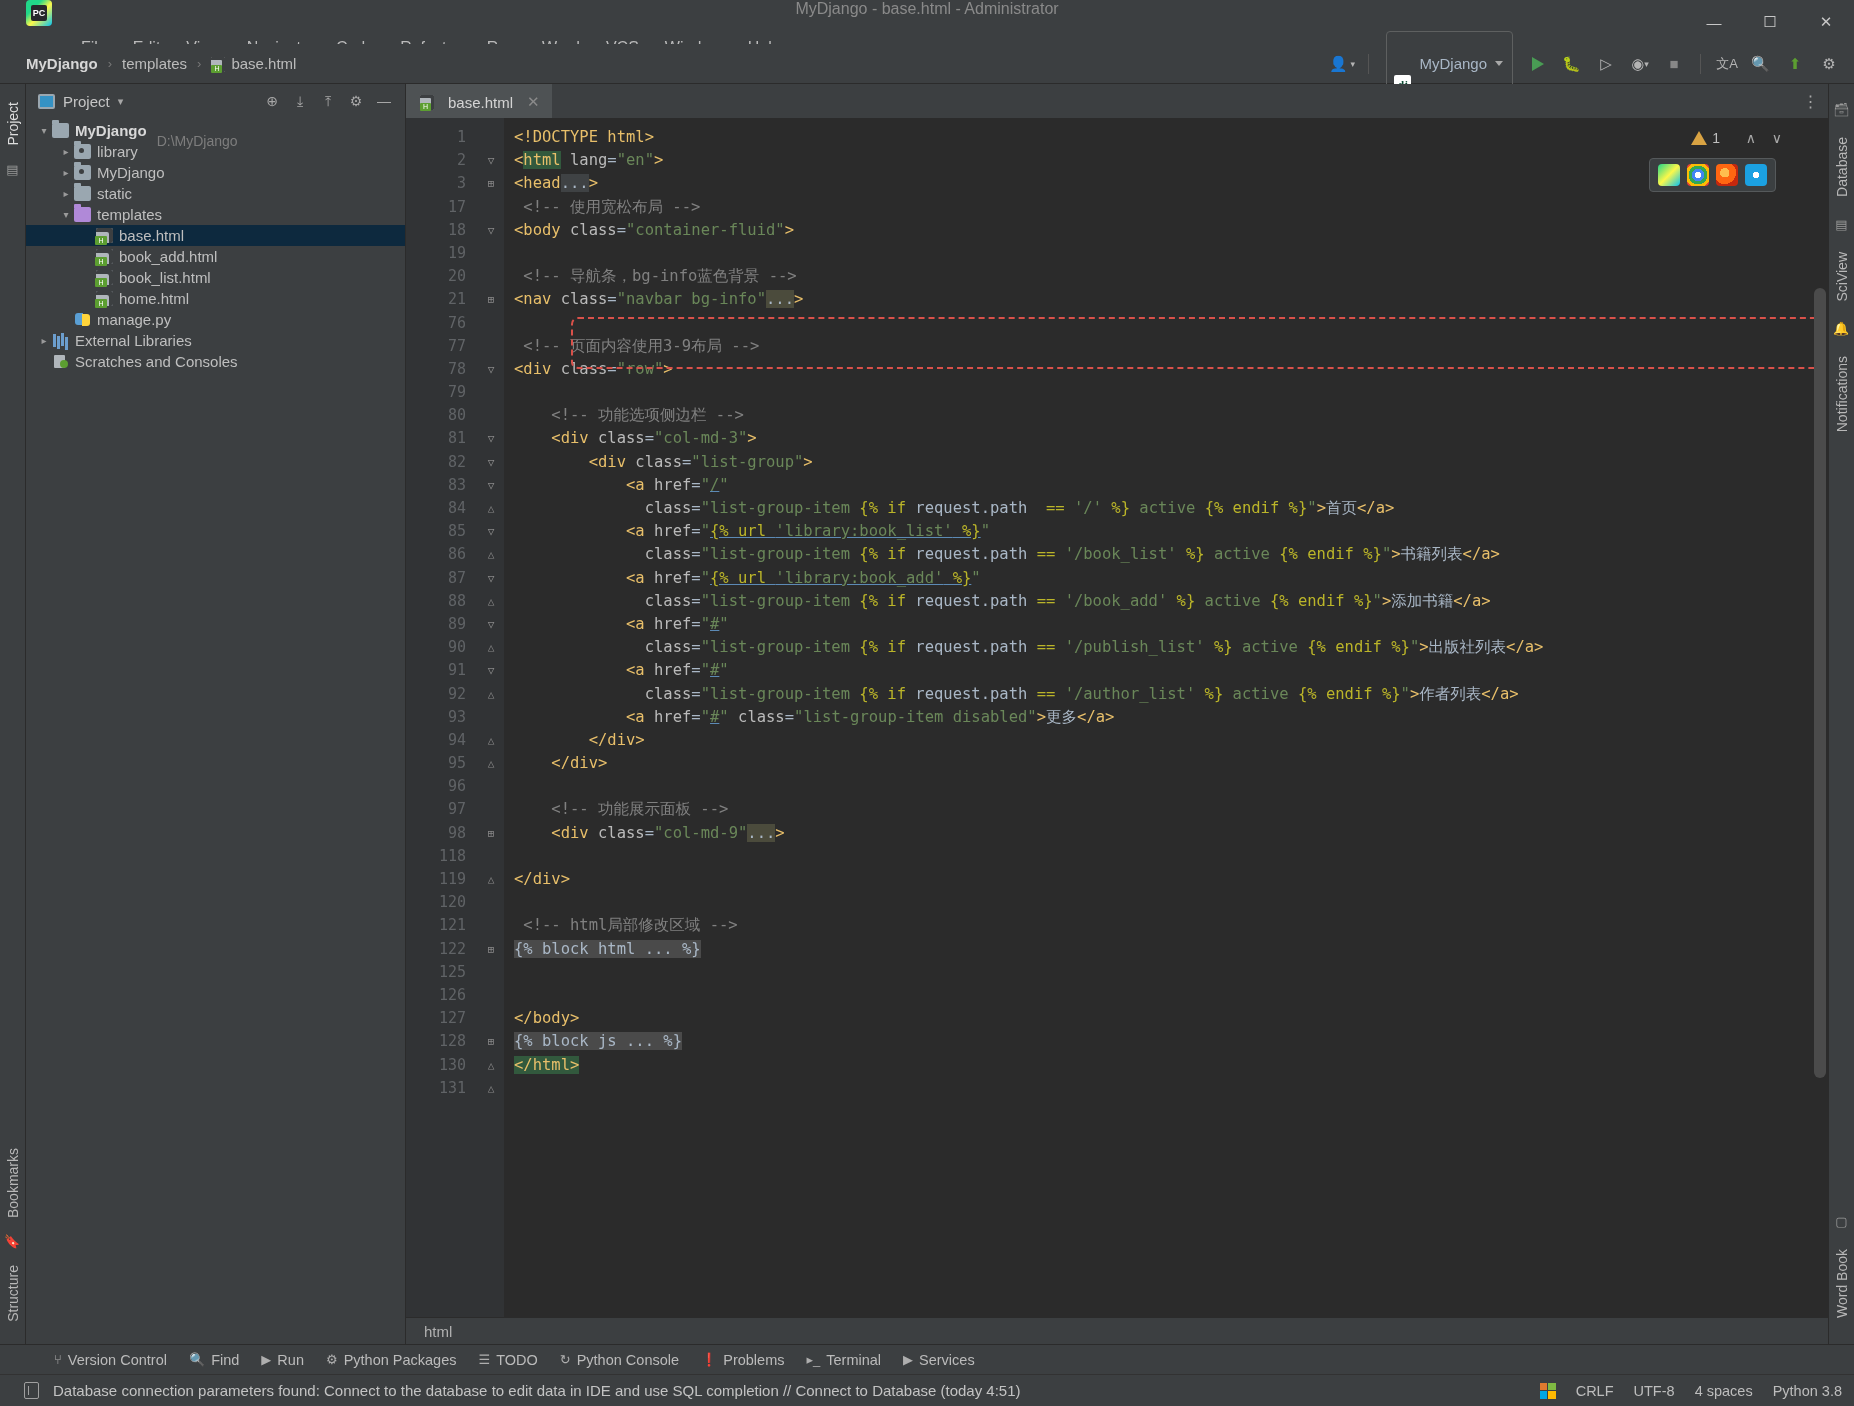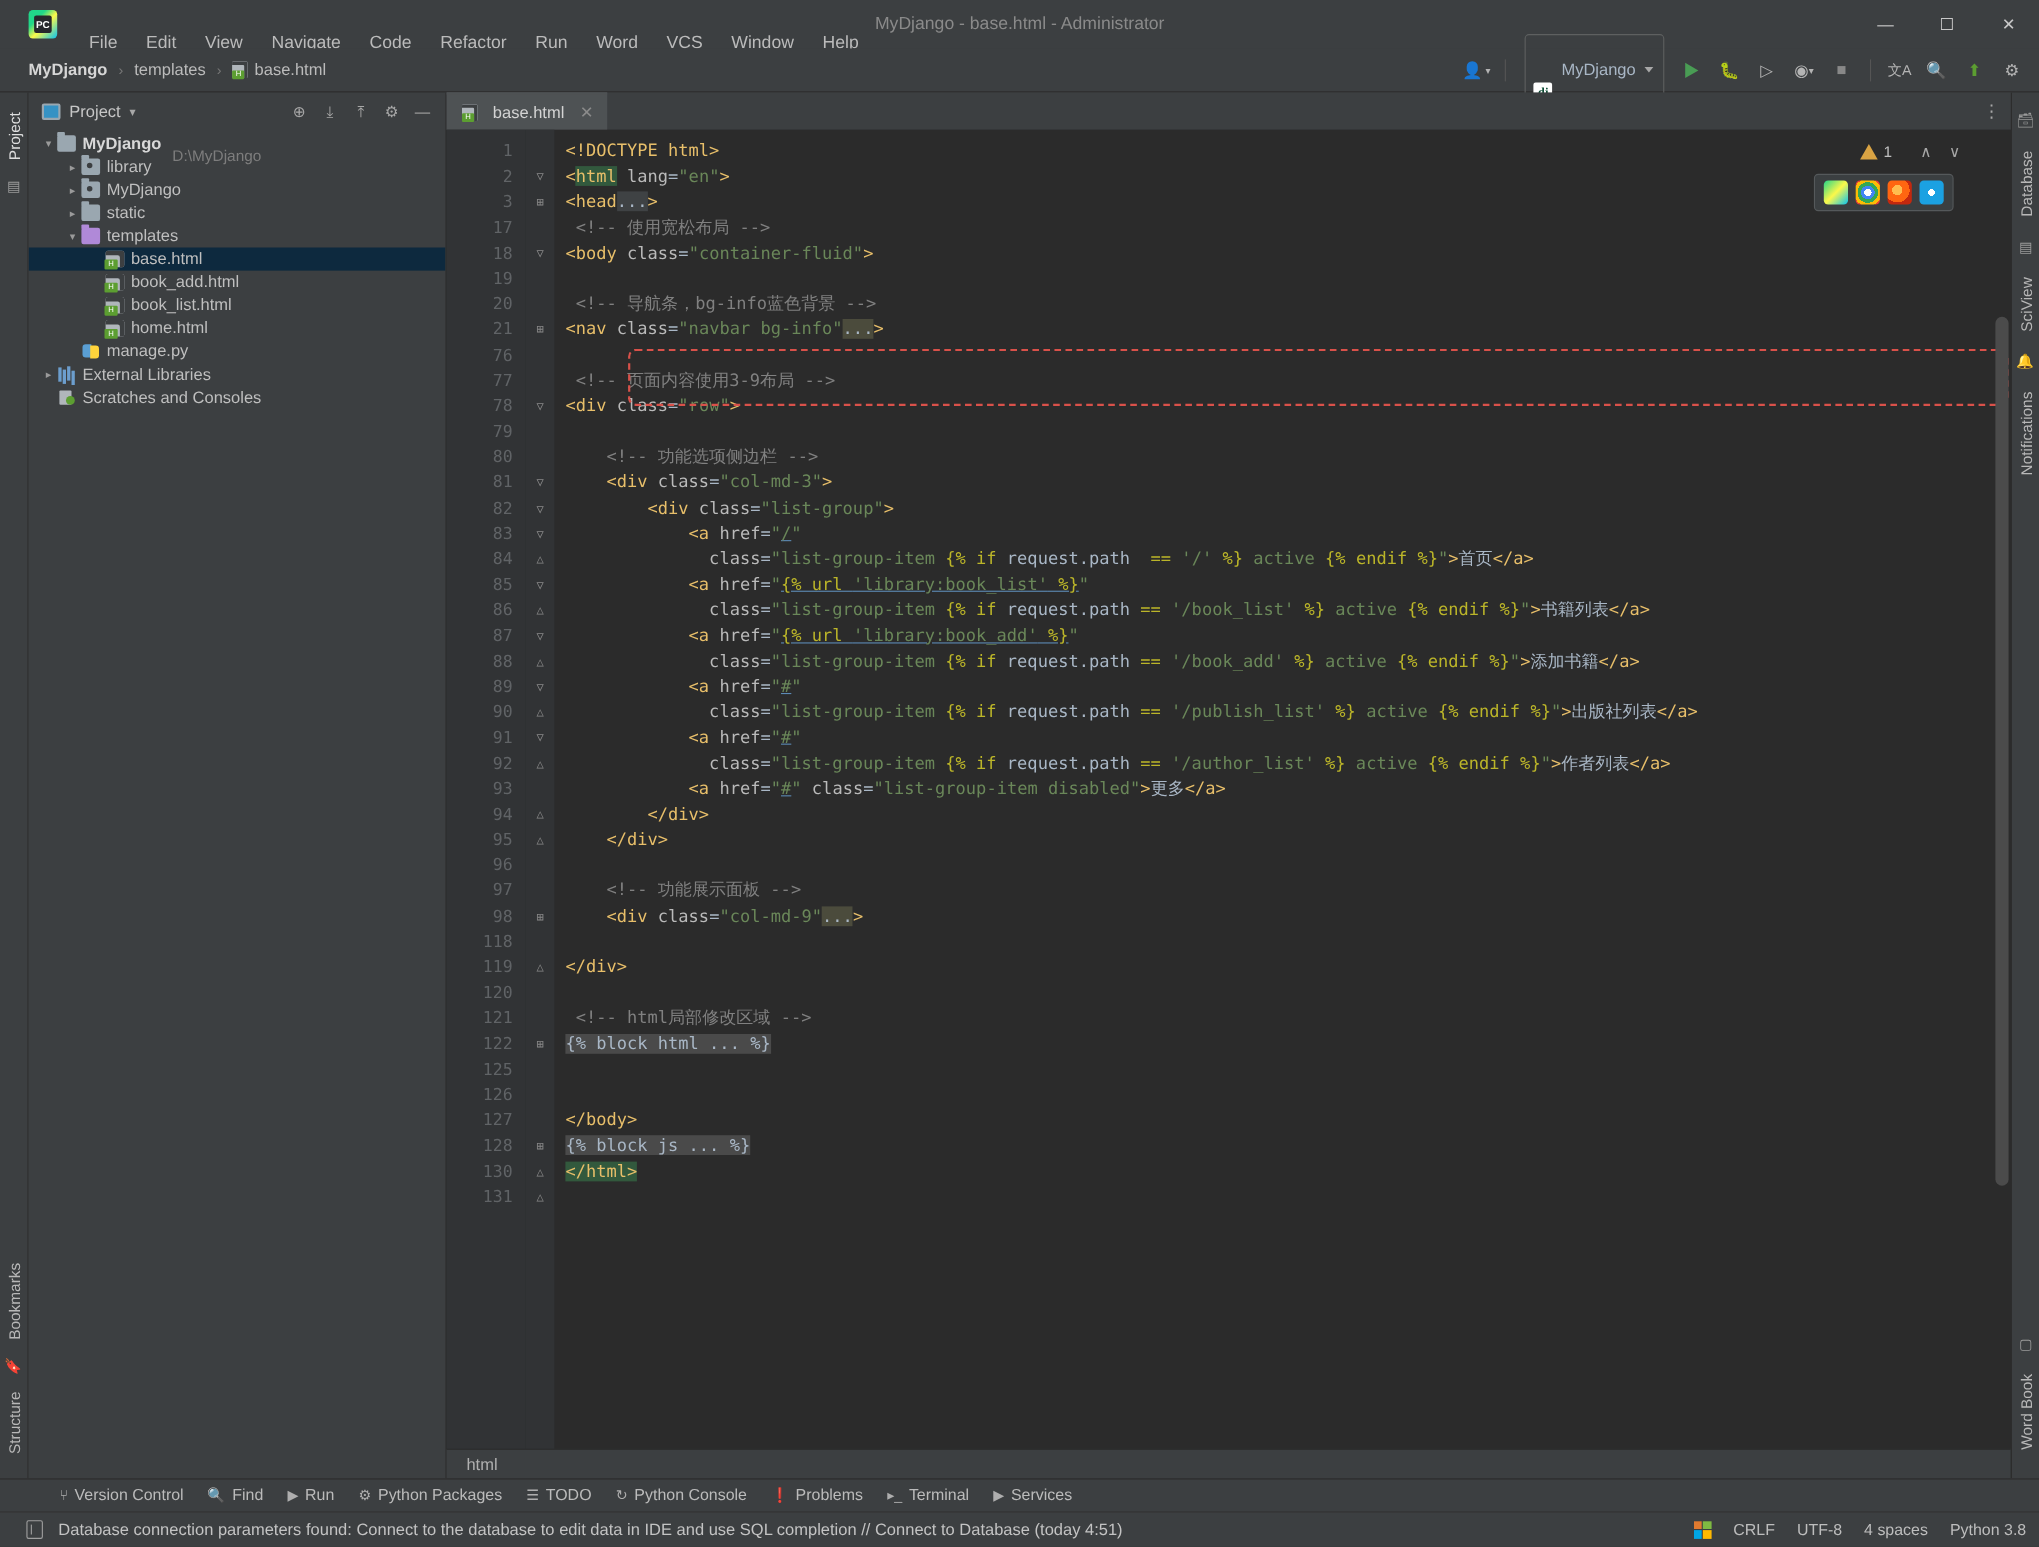"PC" .titlebar { align-items: center -> flex-start }
